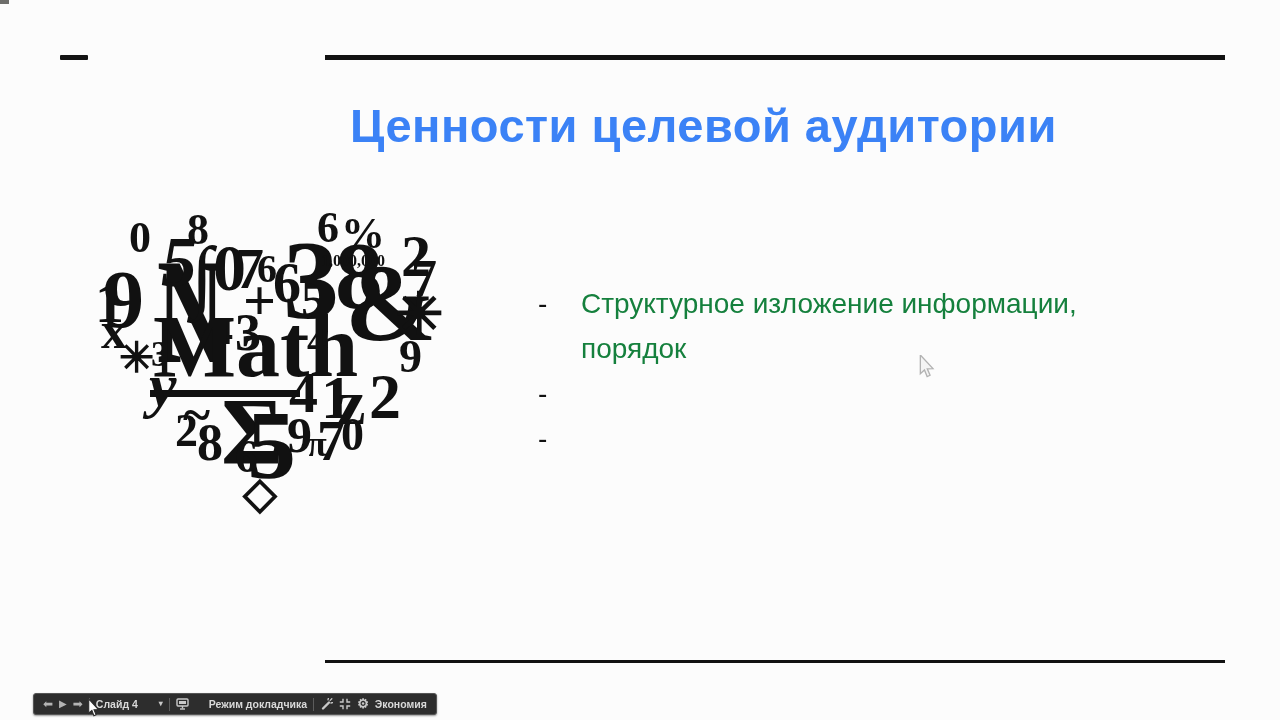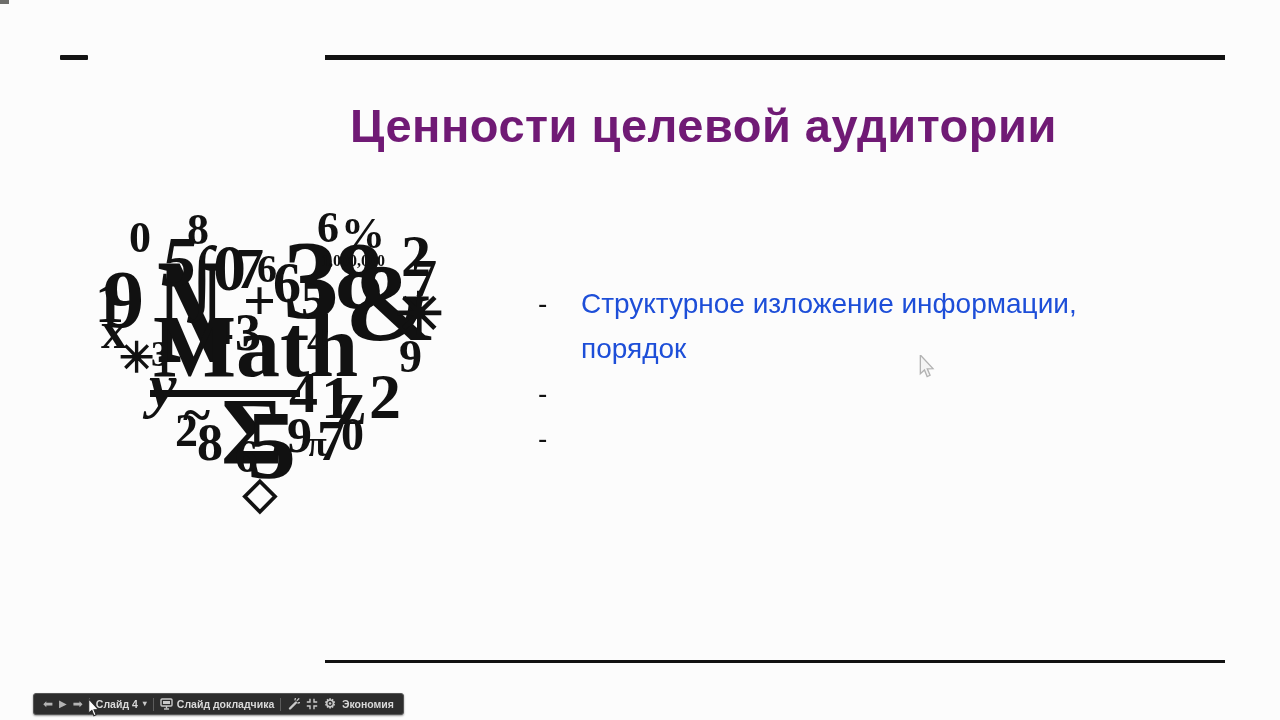"Ценности целевой аудитории" div.slide-title { color: #701a75 -> #3b82f6 }
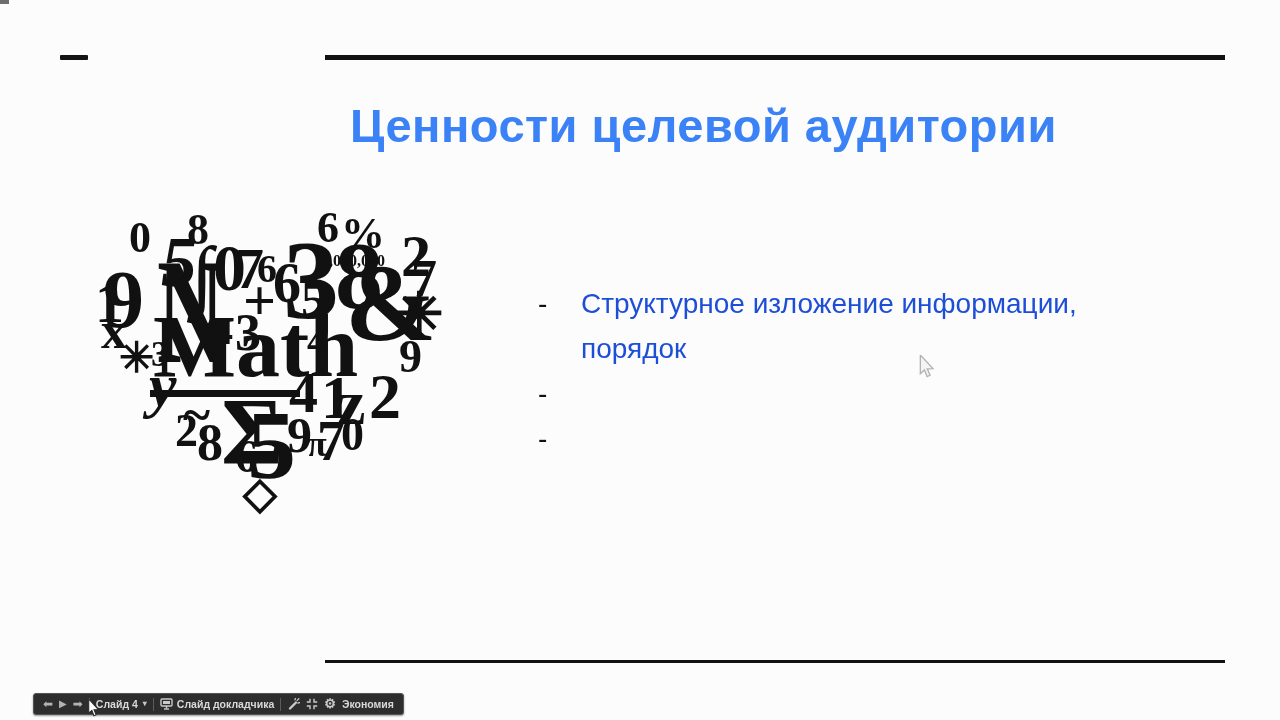"Структурное изложение информации," .bullet-text { color: #1d4ed8 -> #15803d }
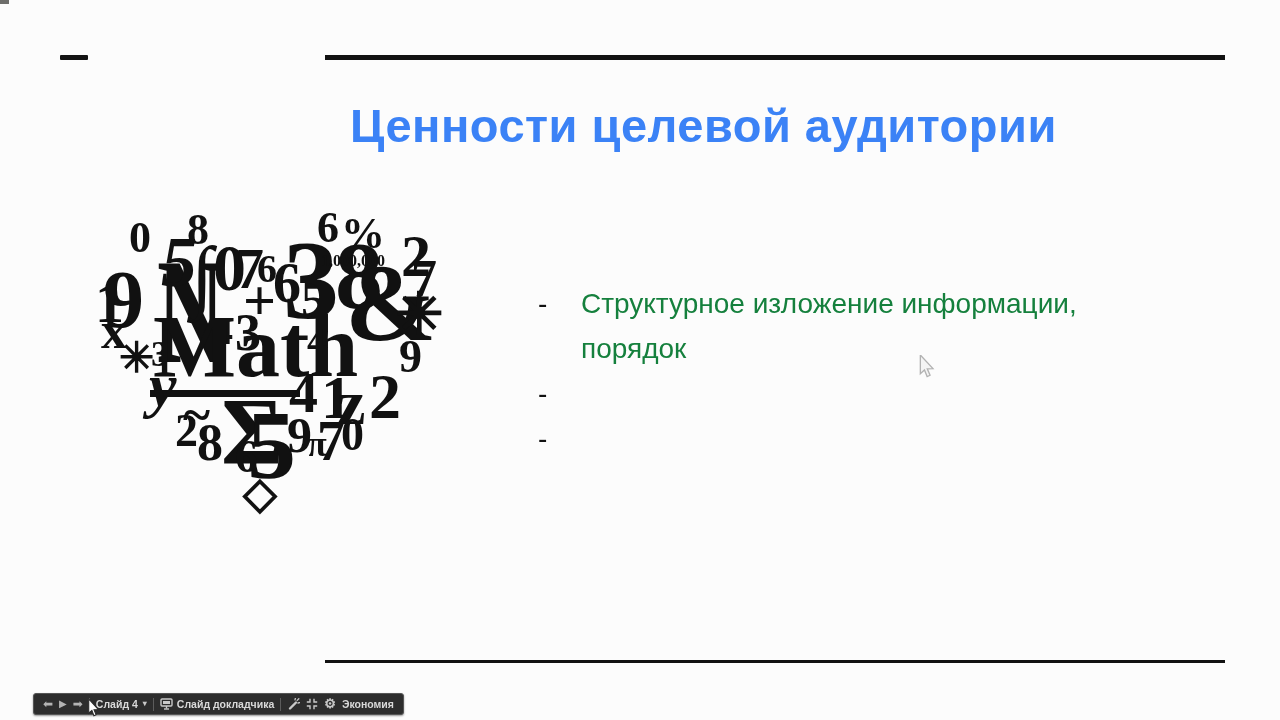"Слайд 4" .tb-btn { gap: 4px -> 20px }
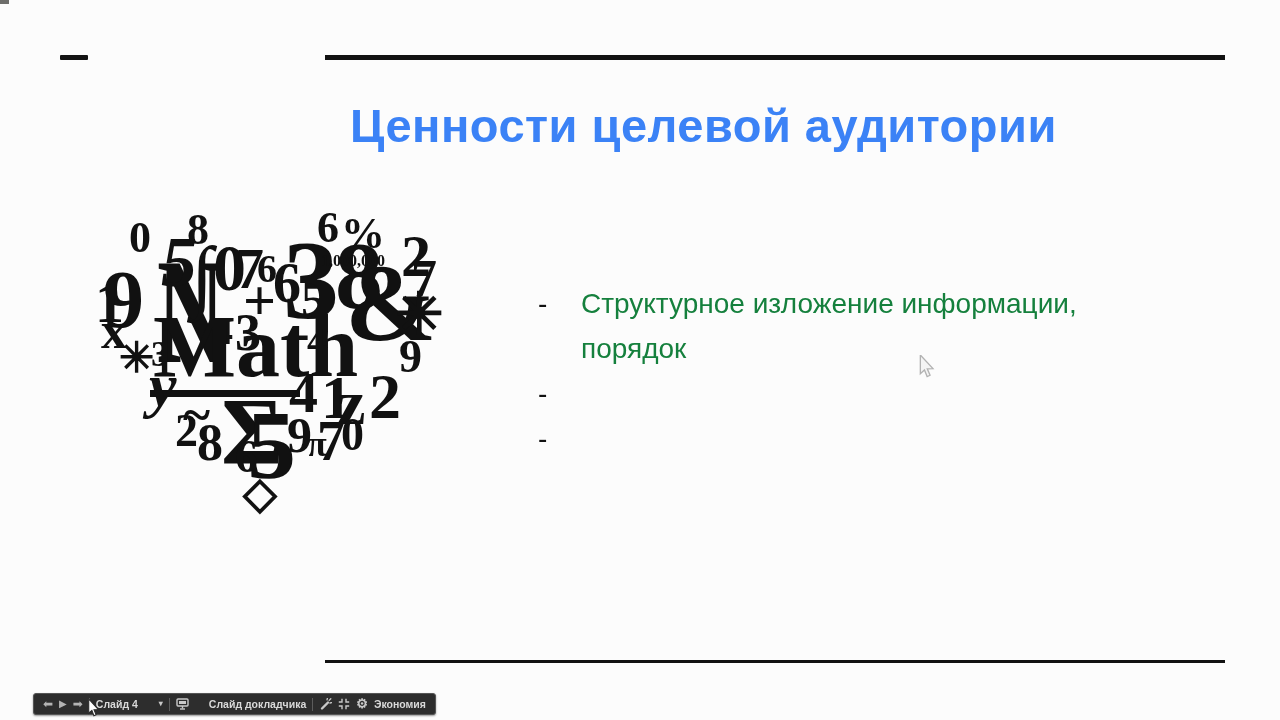"Слайд докладчика" span { text: Слайд -> Режим }
